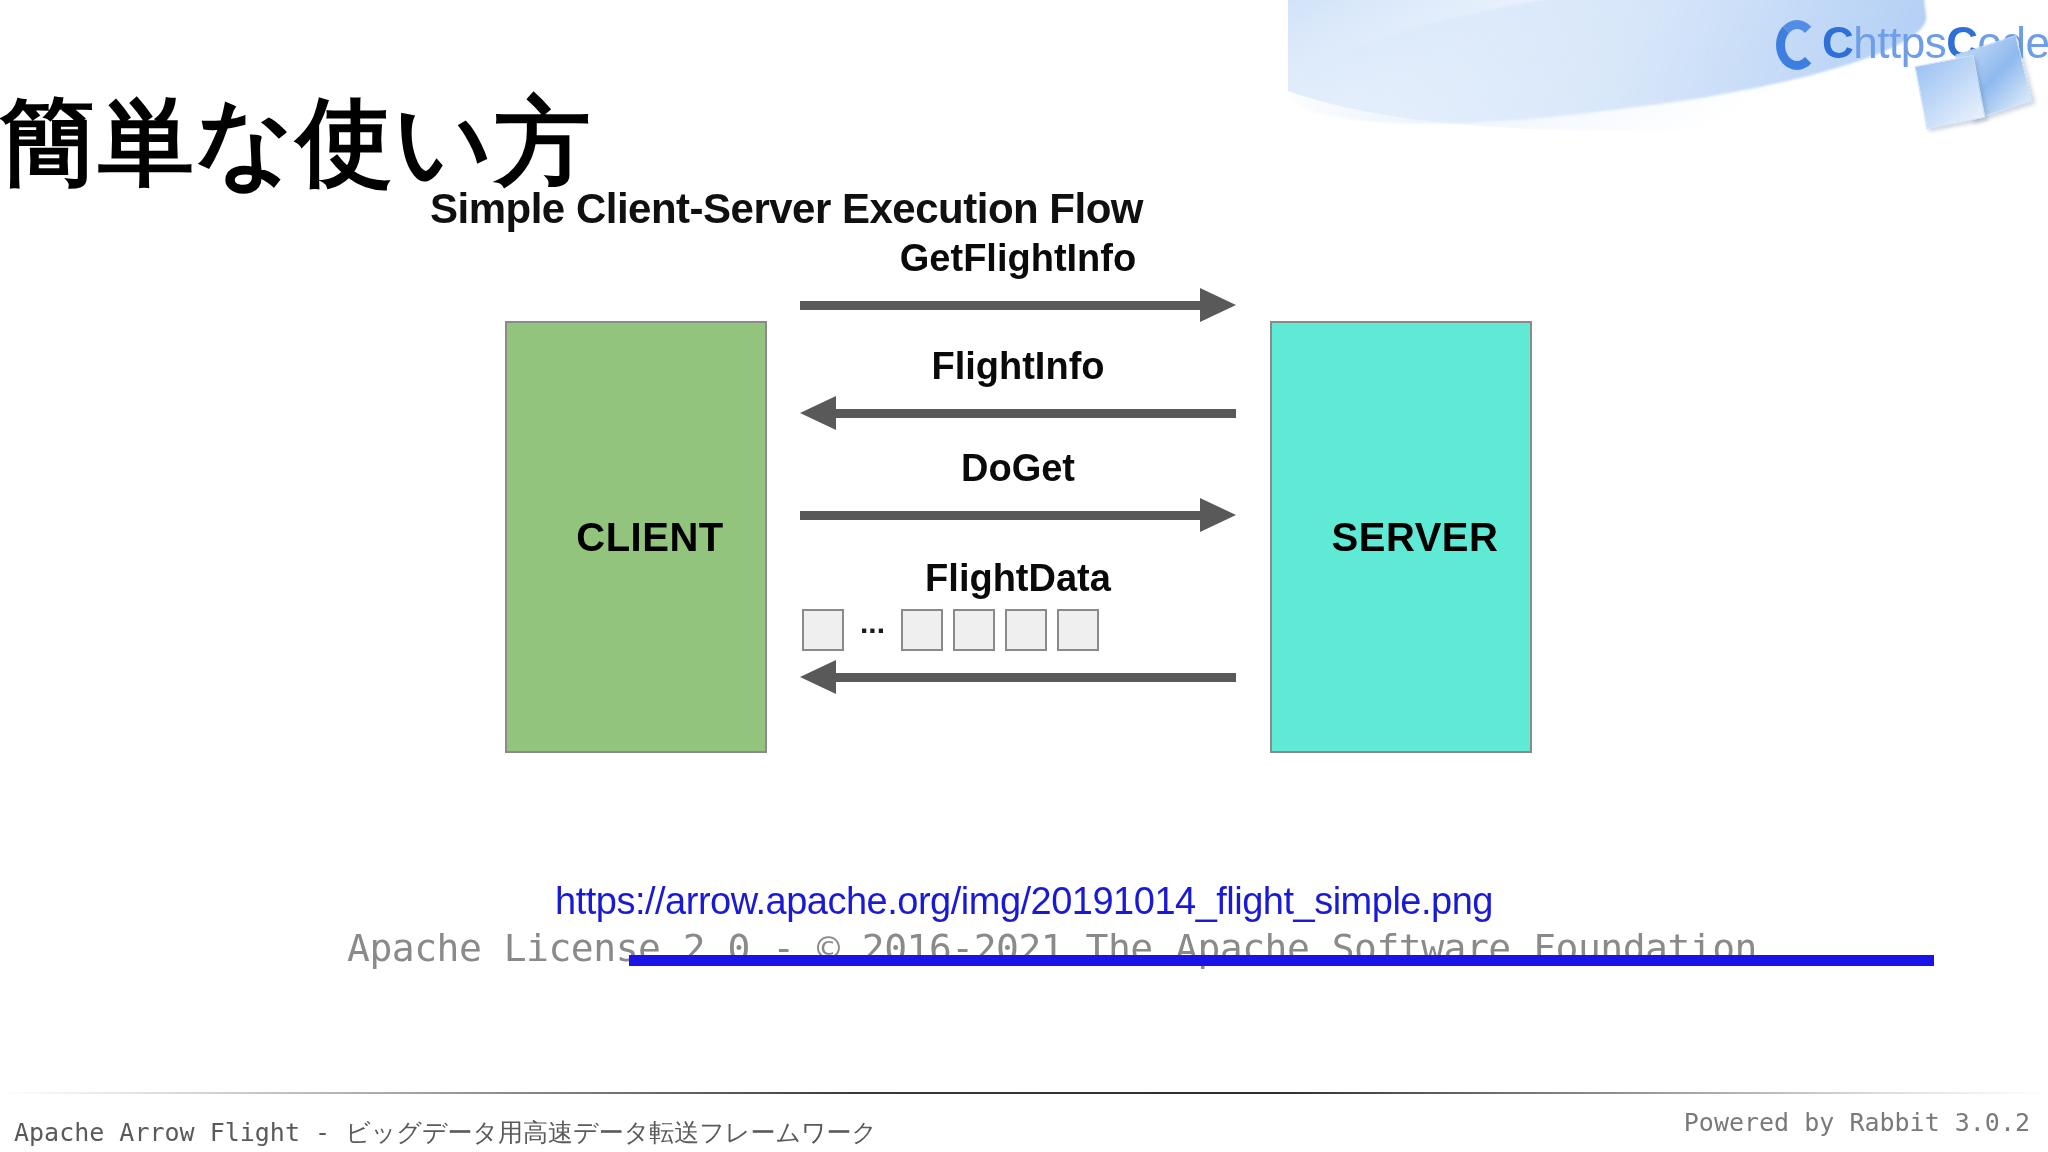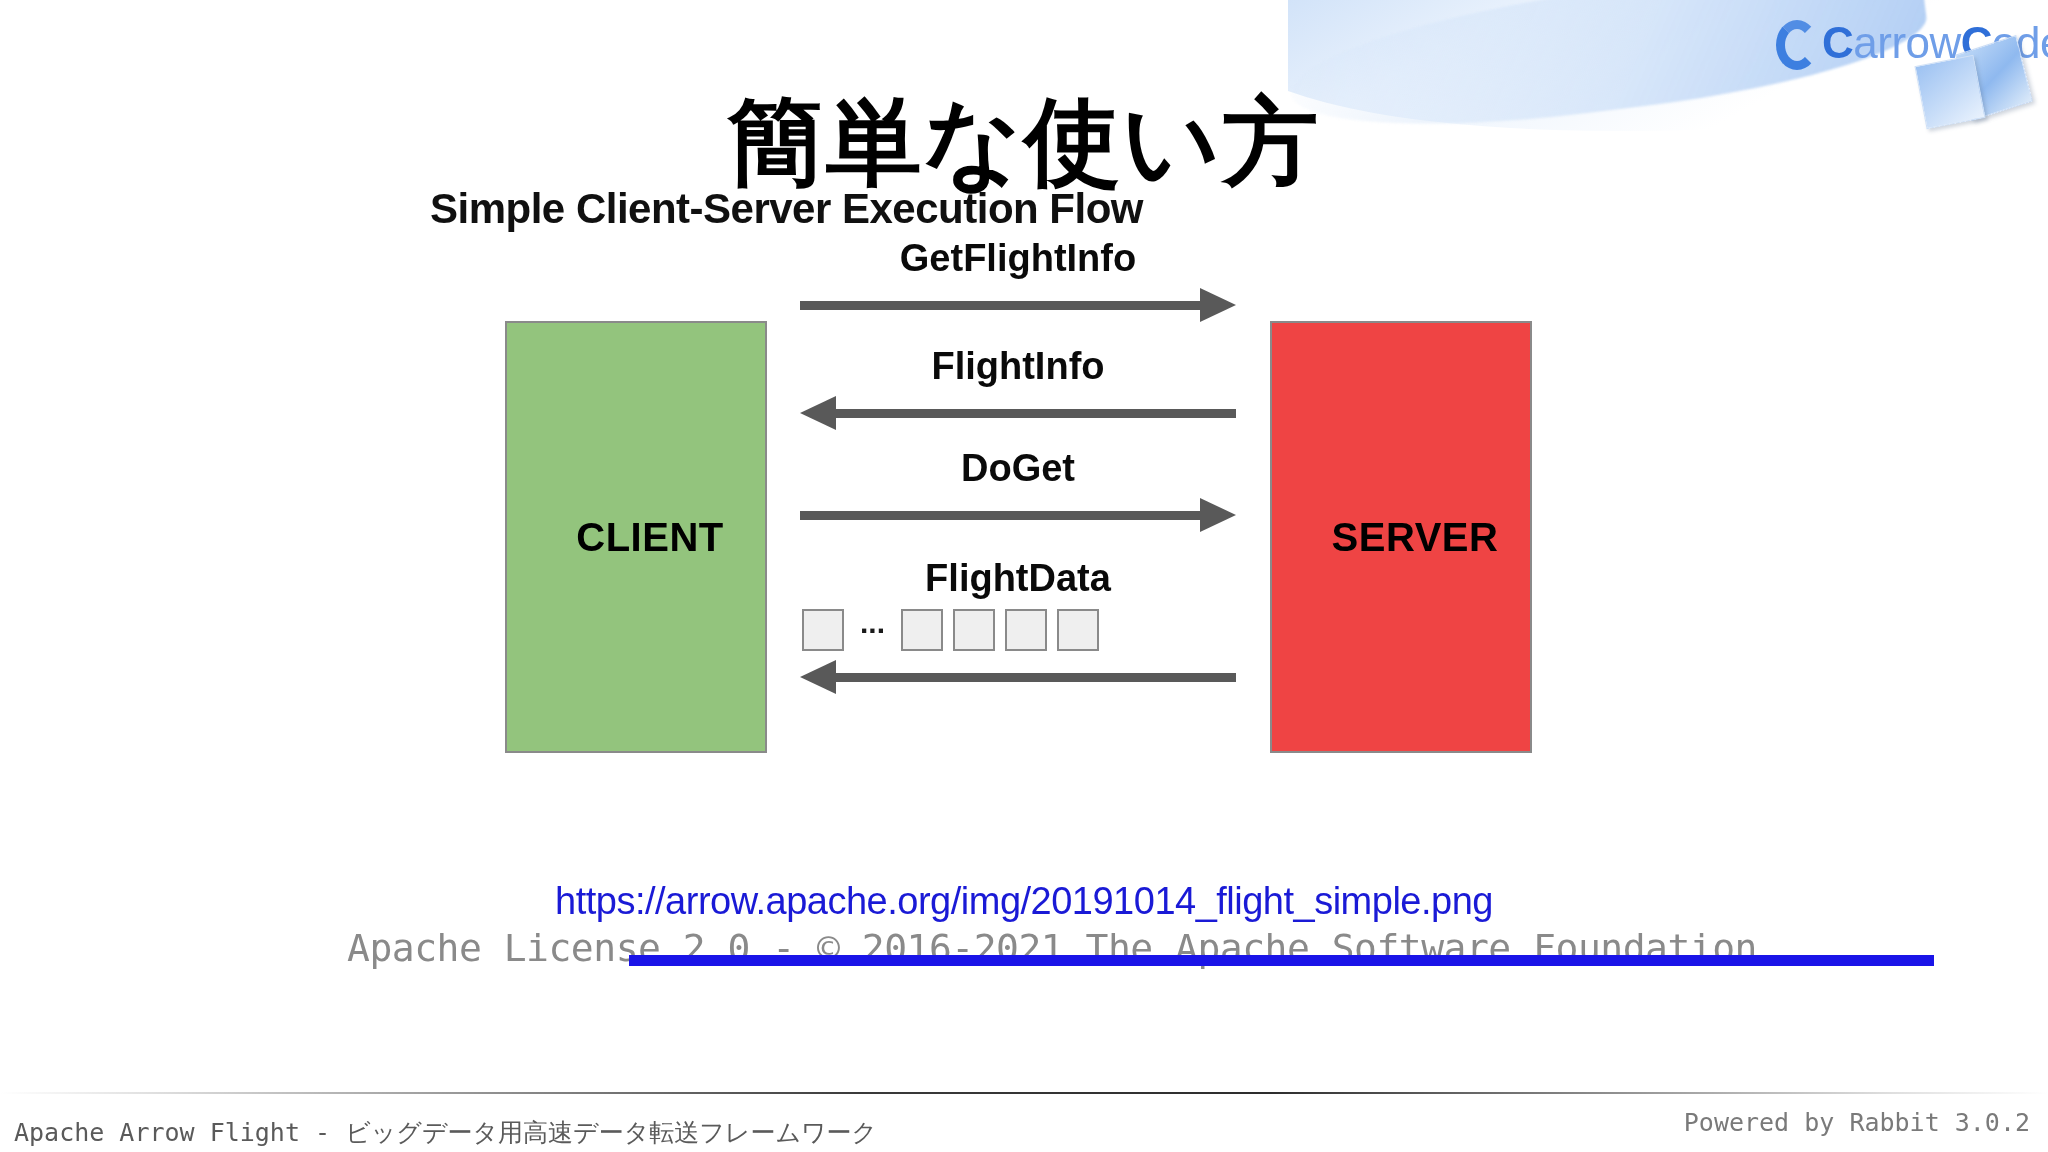"arrow" span { text: arrow -> https }
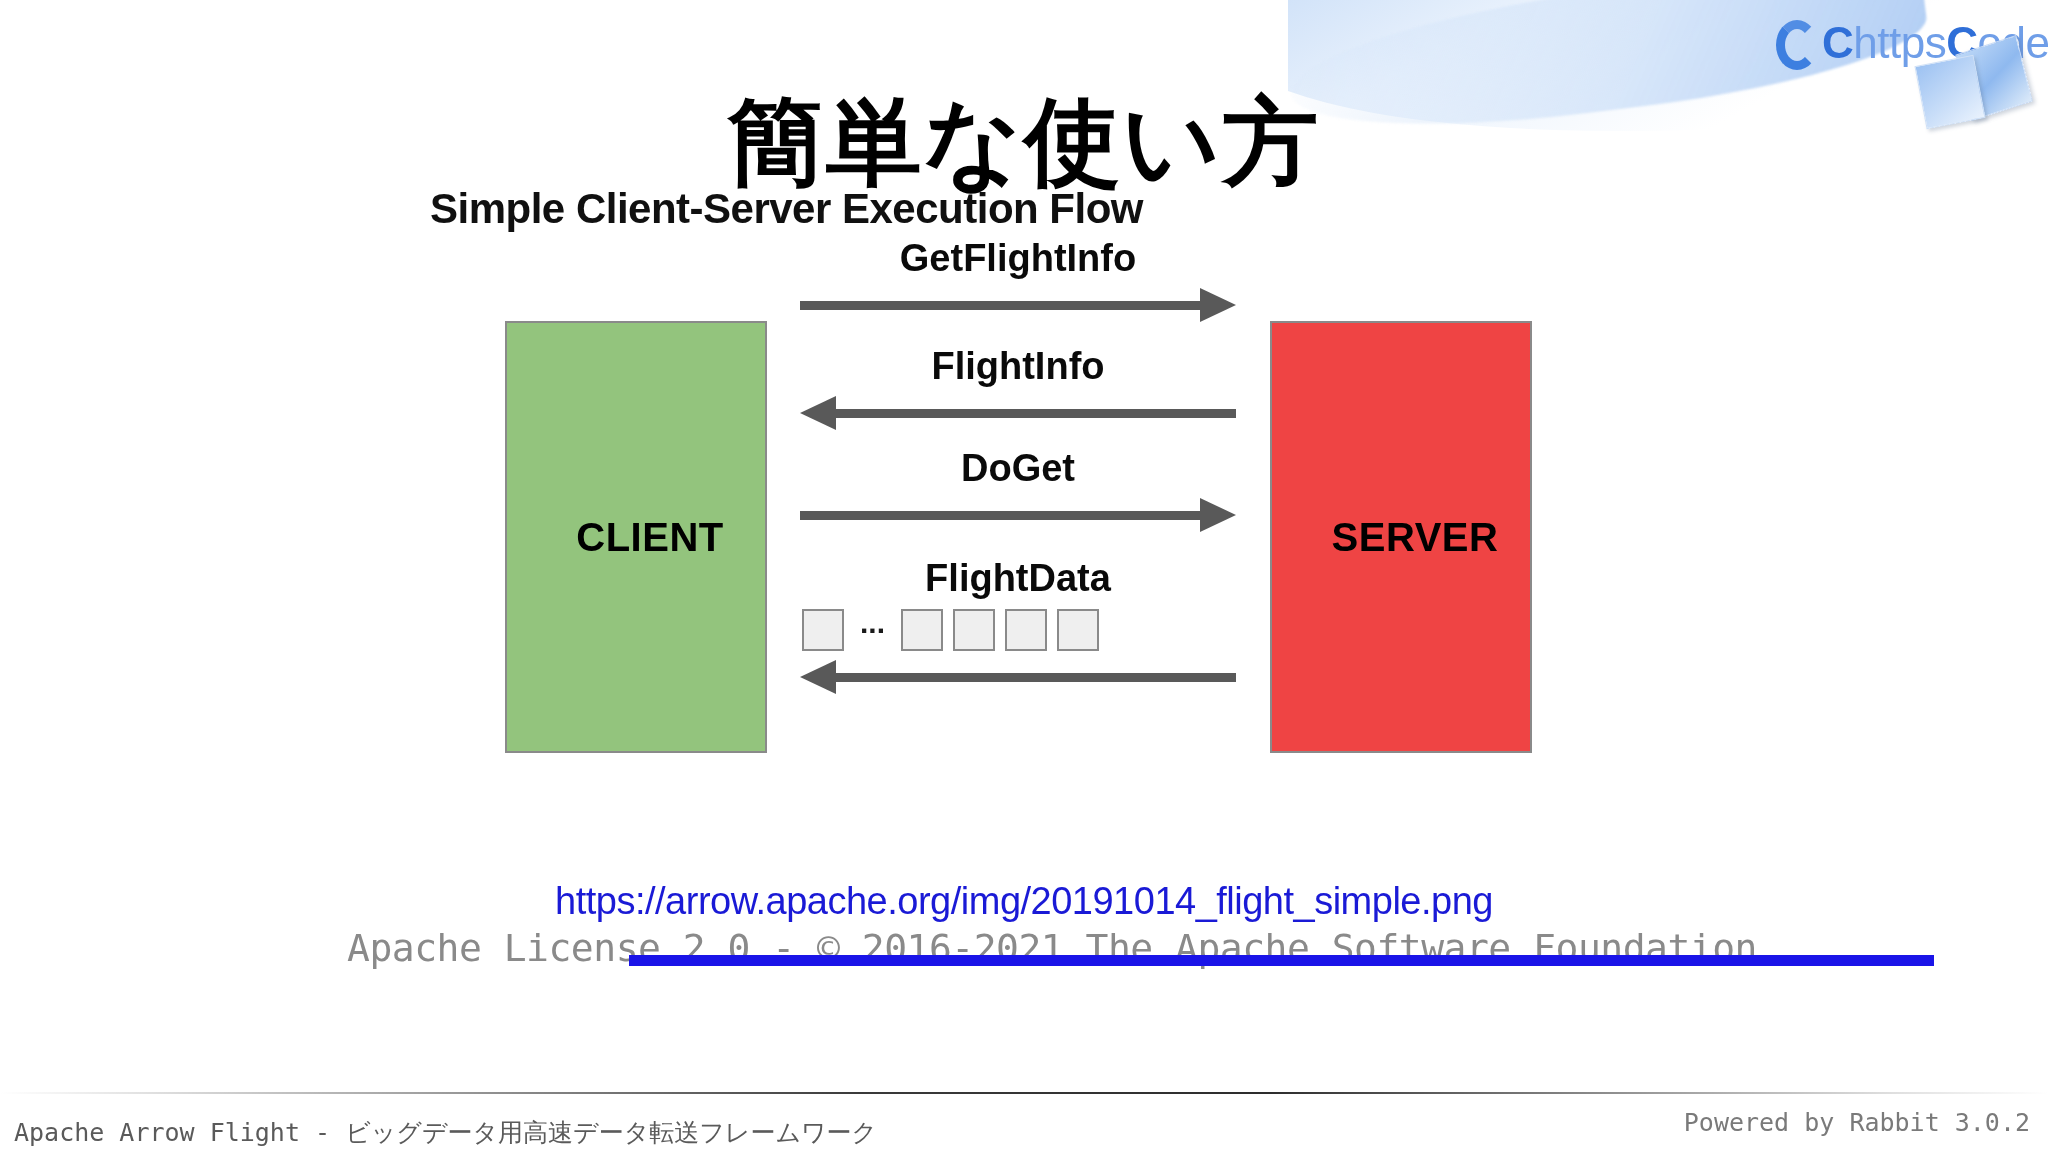"簡単な使い方" .slide-title { text-align: center -> left }
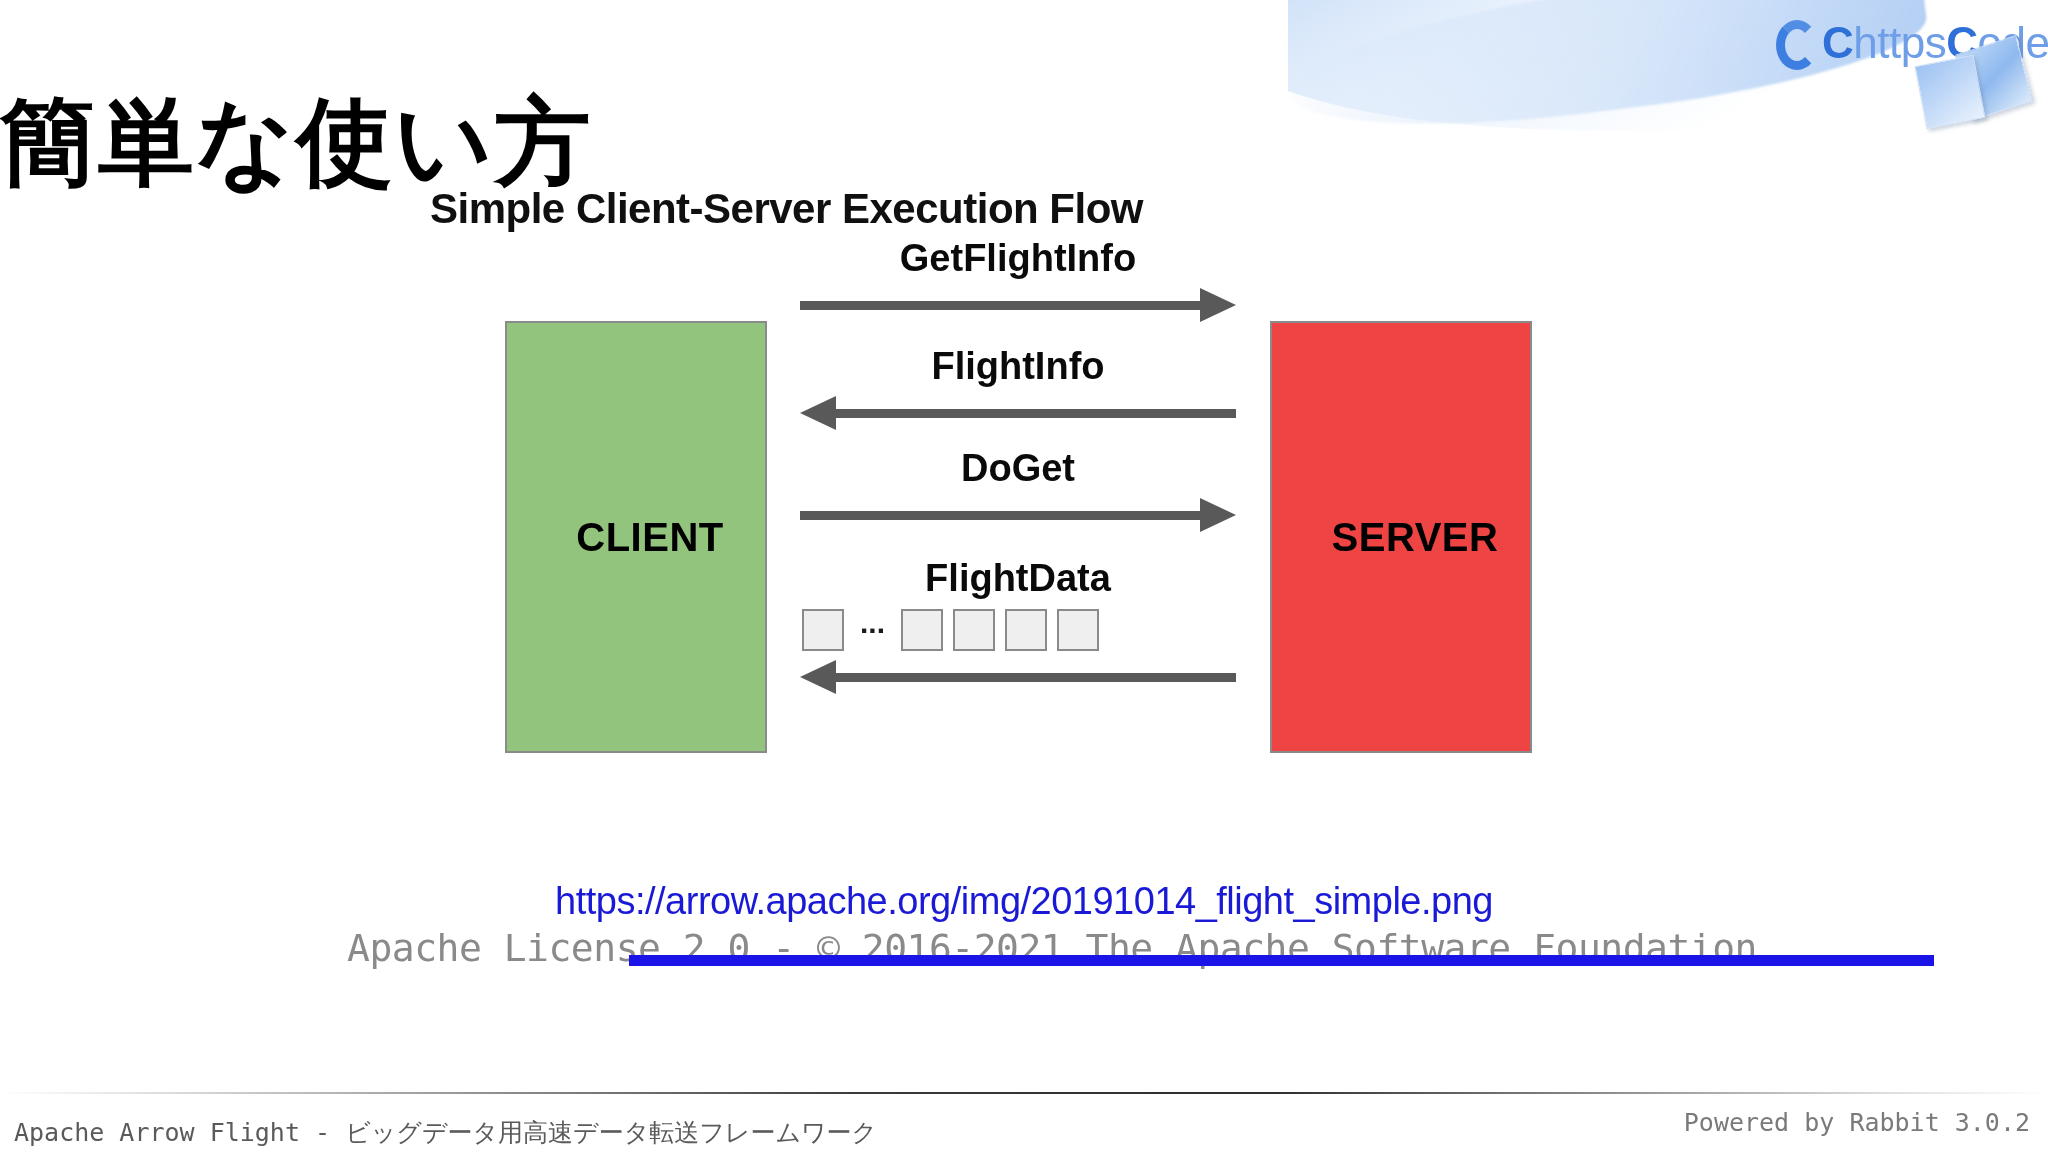"SERVER" .node-server { background: #ef4444 -> #5eead4 }
